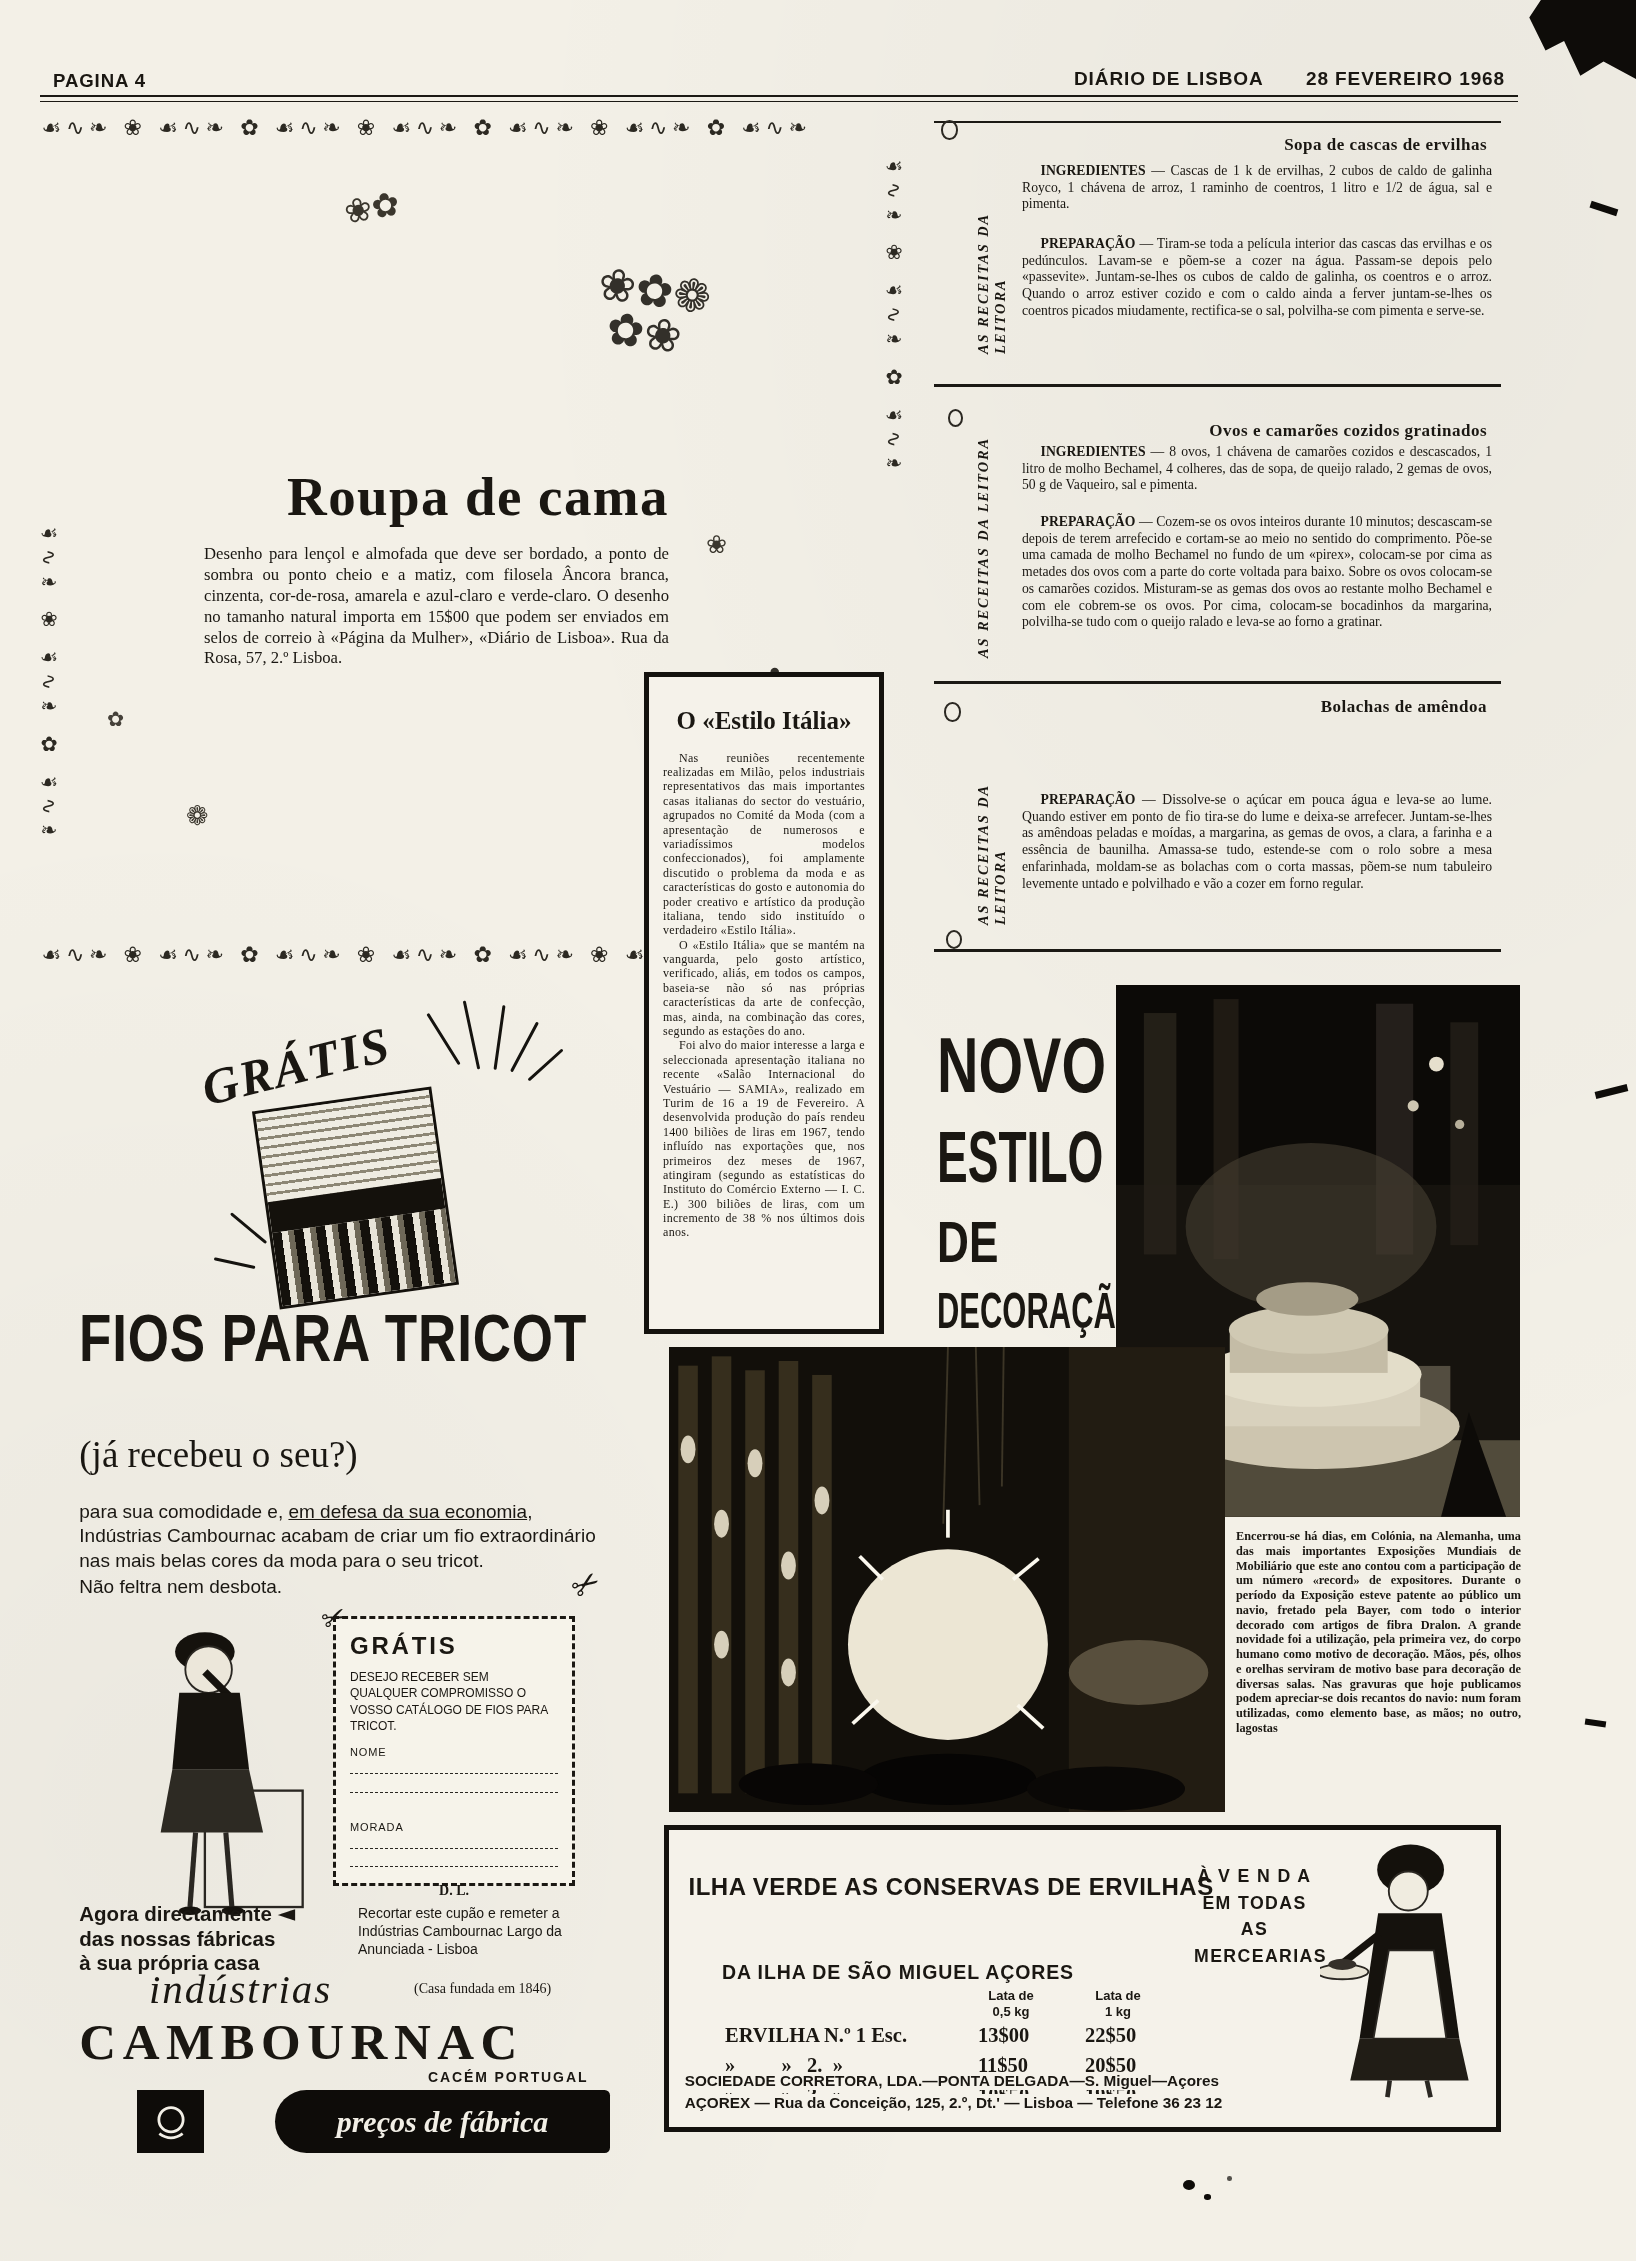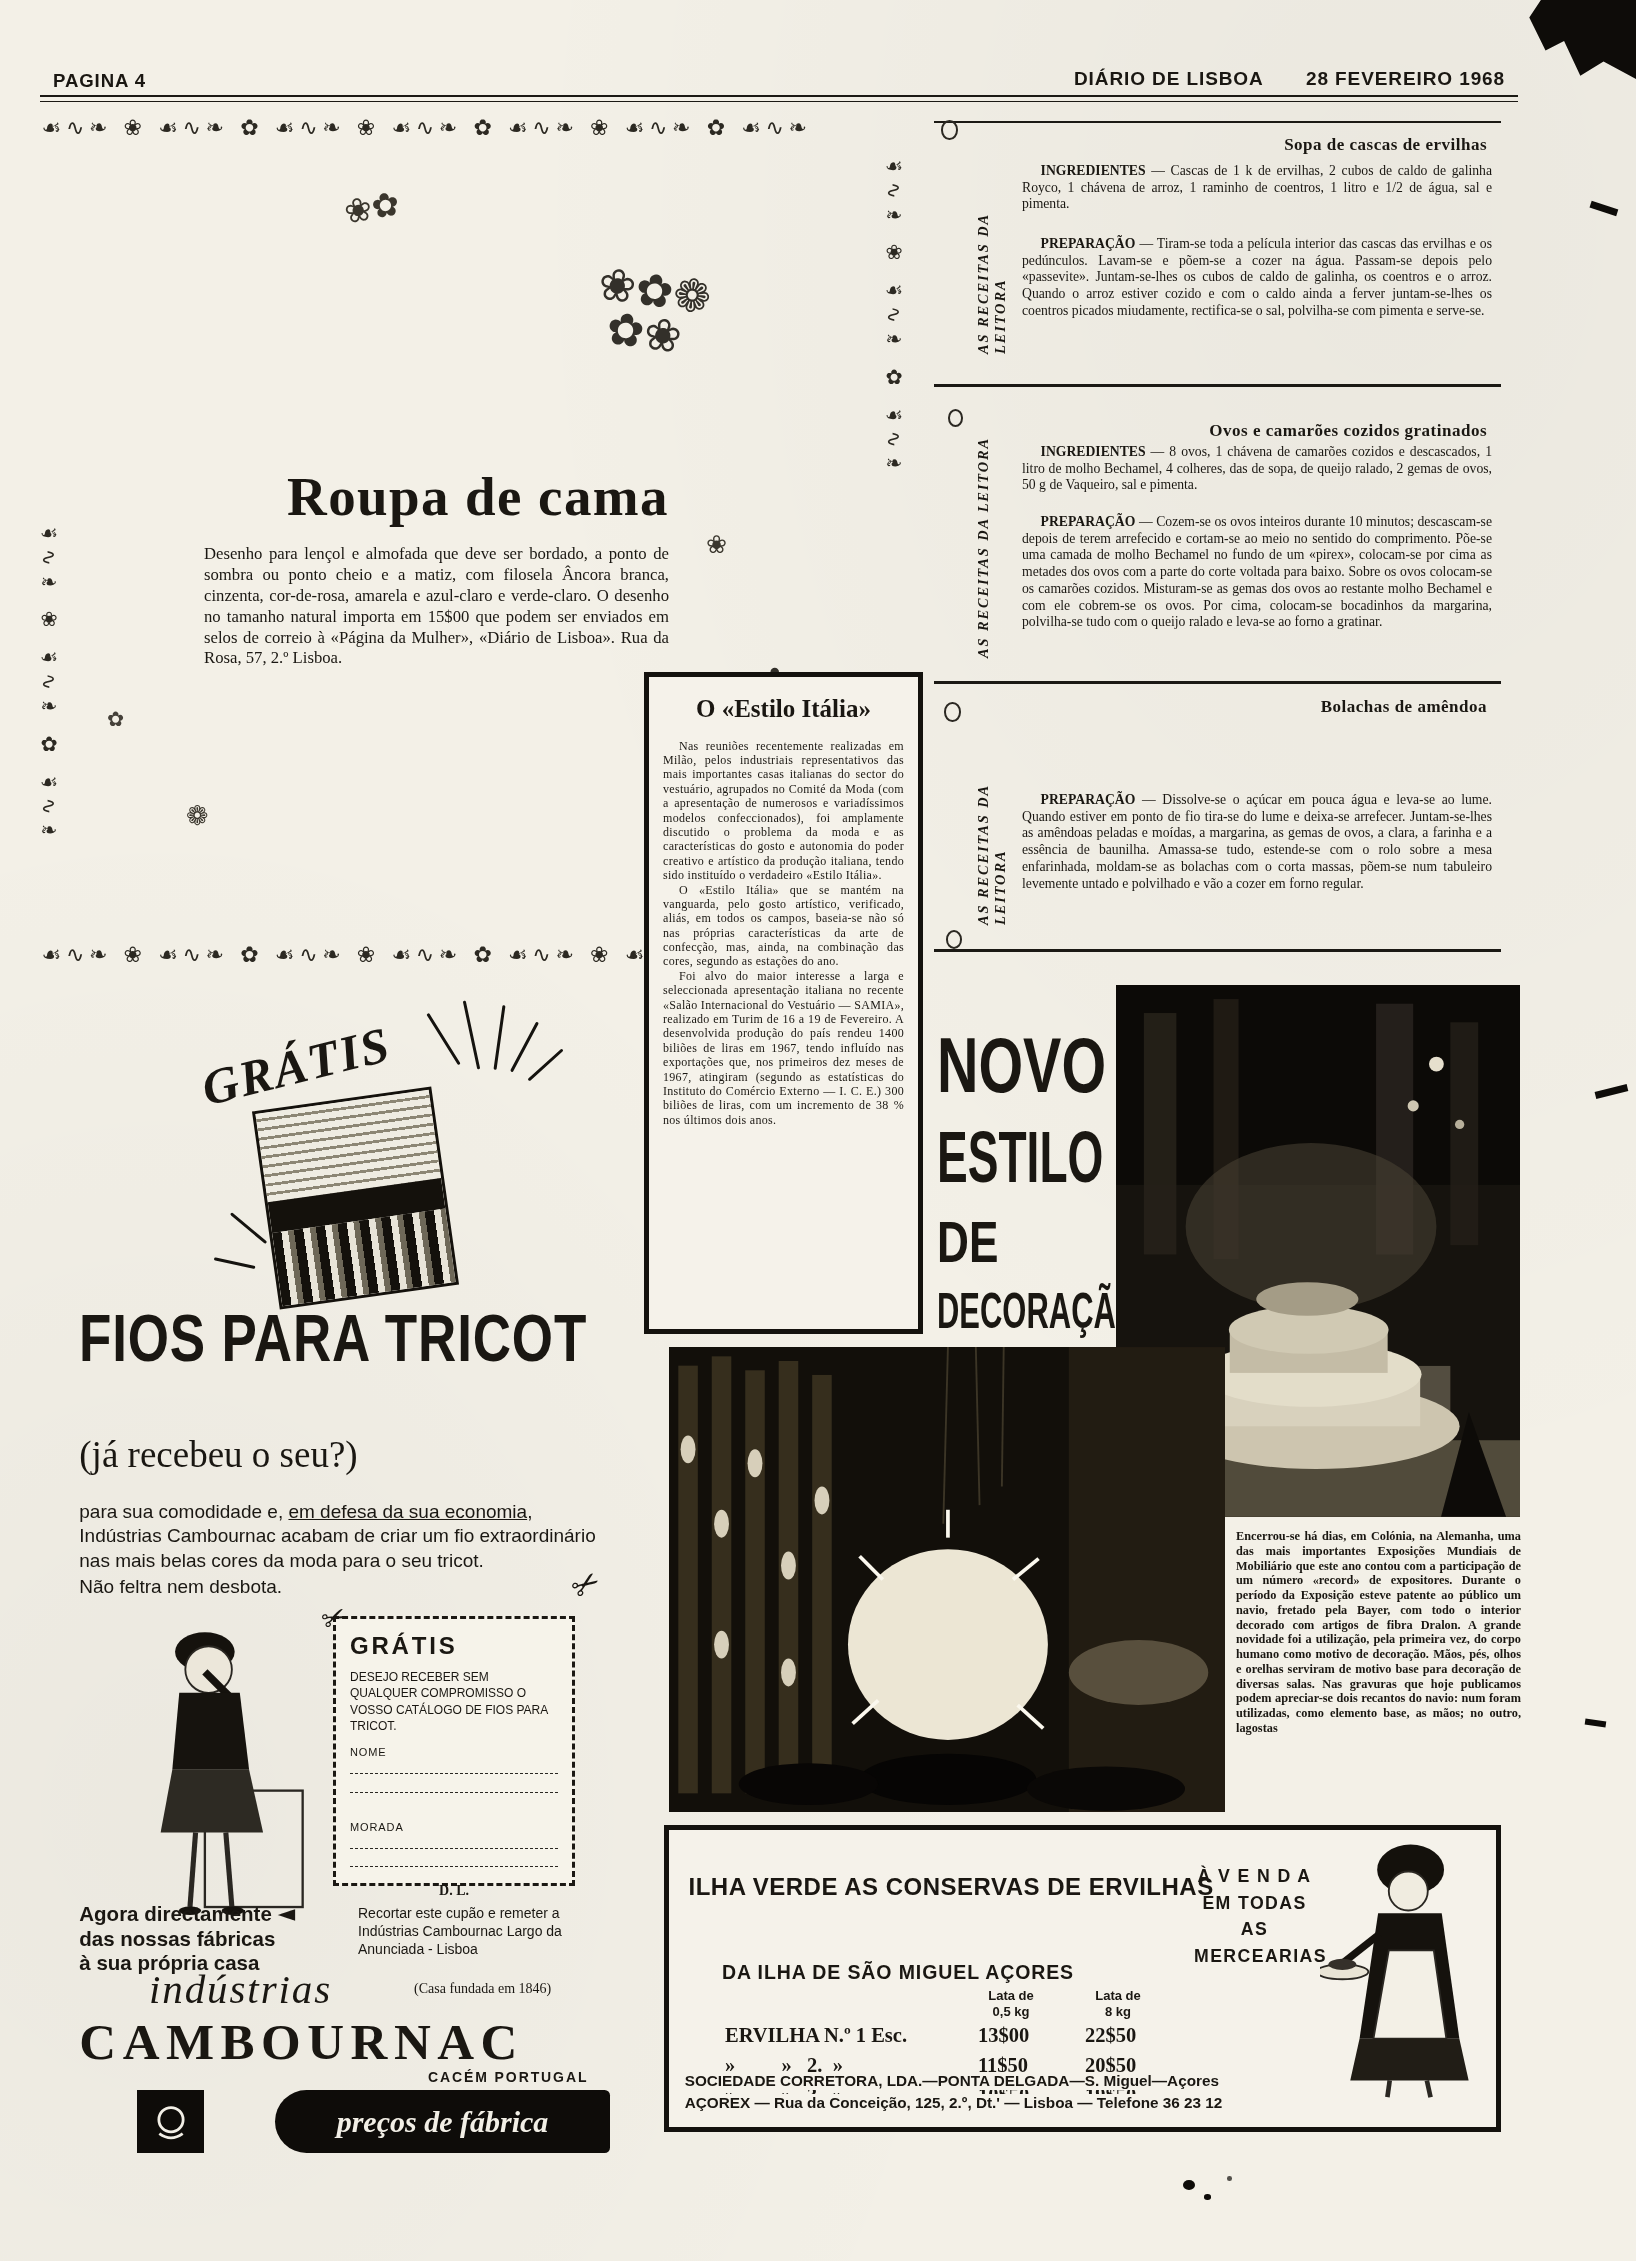"O «Estilo Itália»" div.abs { padding: 13px 14px -> 25px 14px; width: 279px -> 240px }
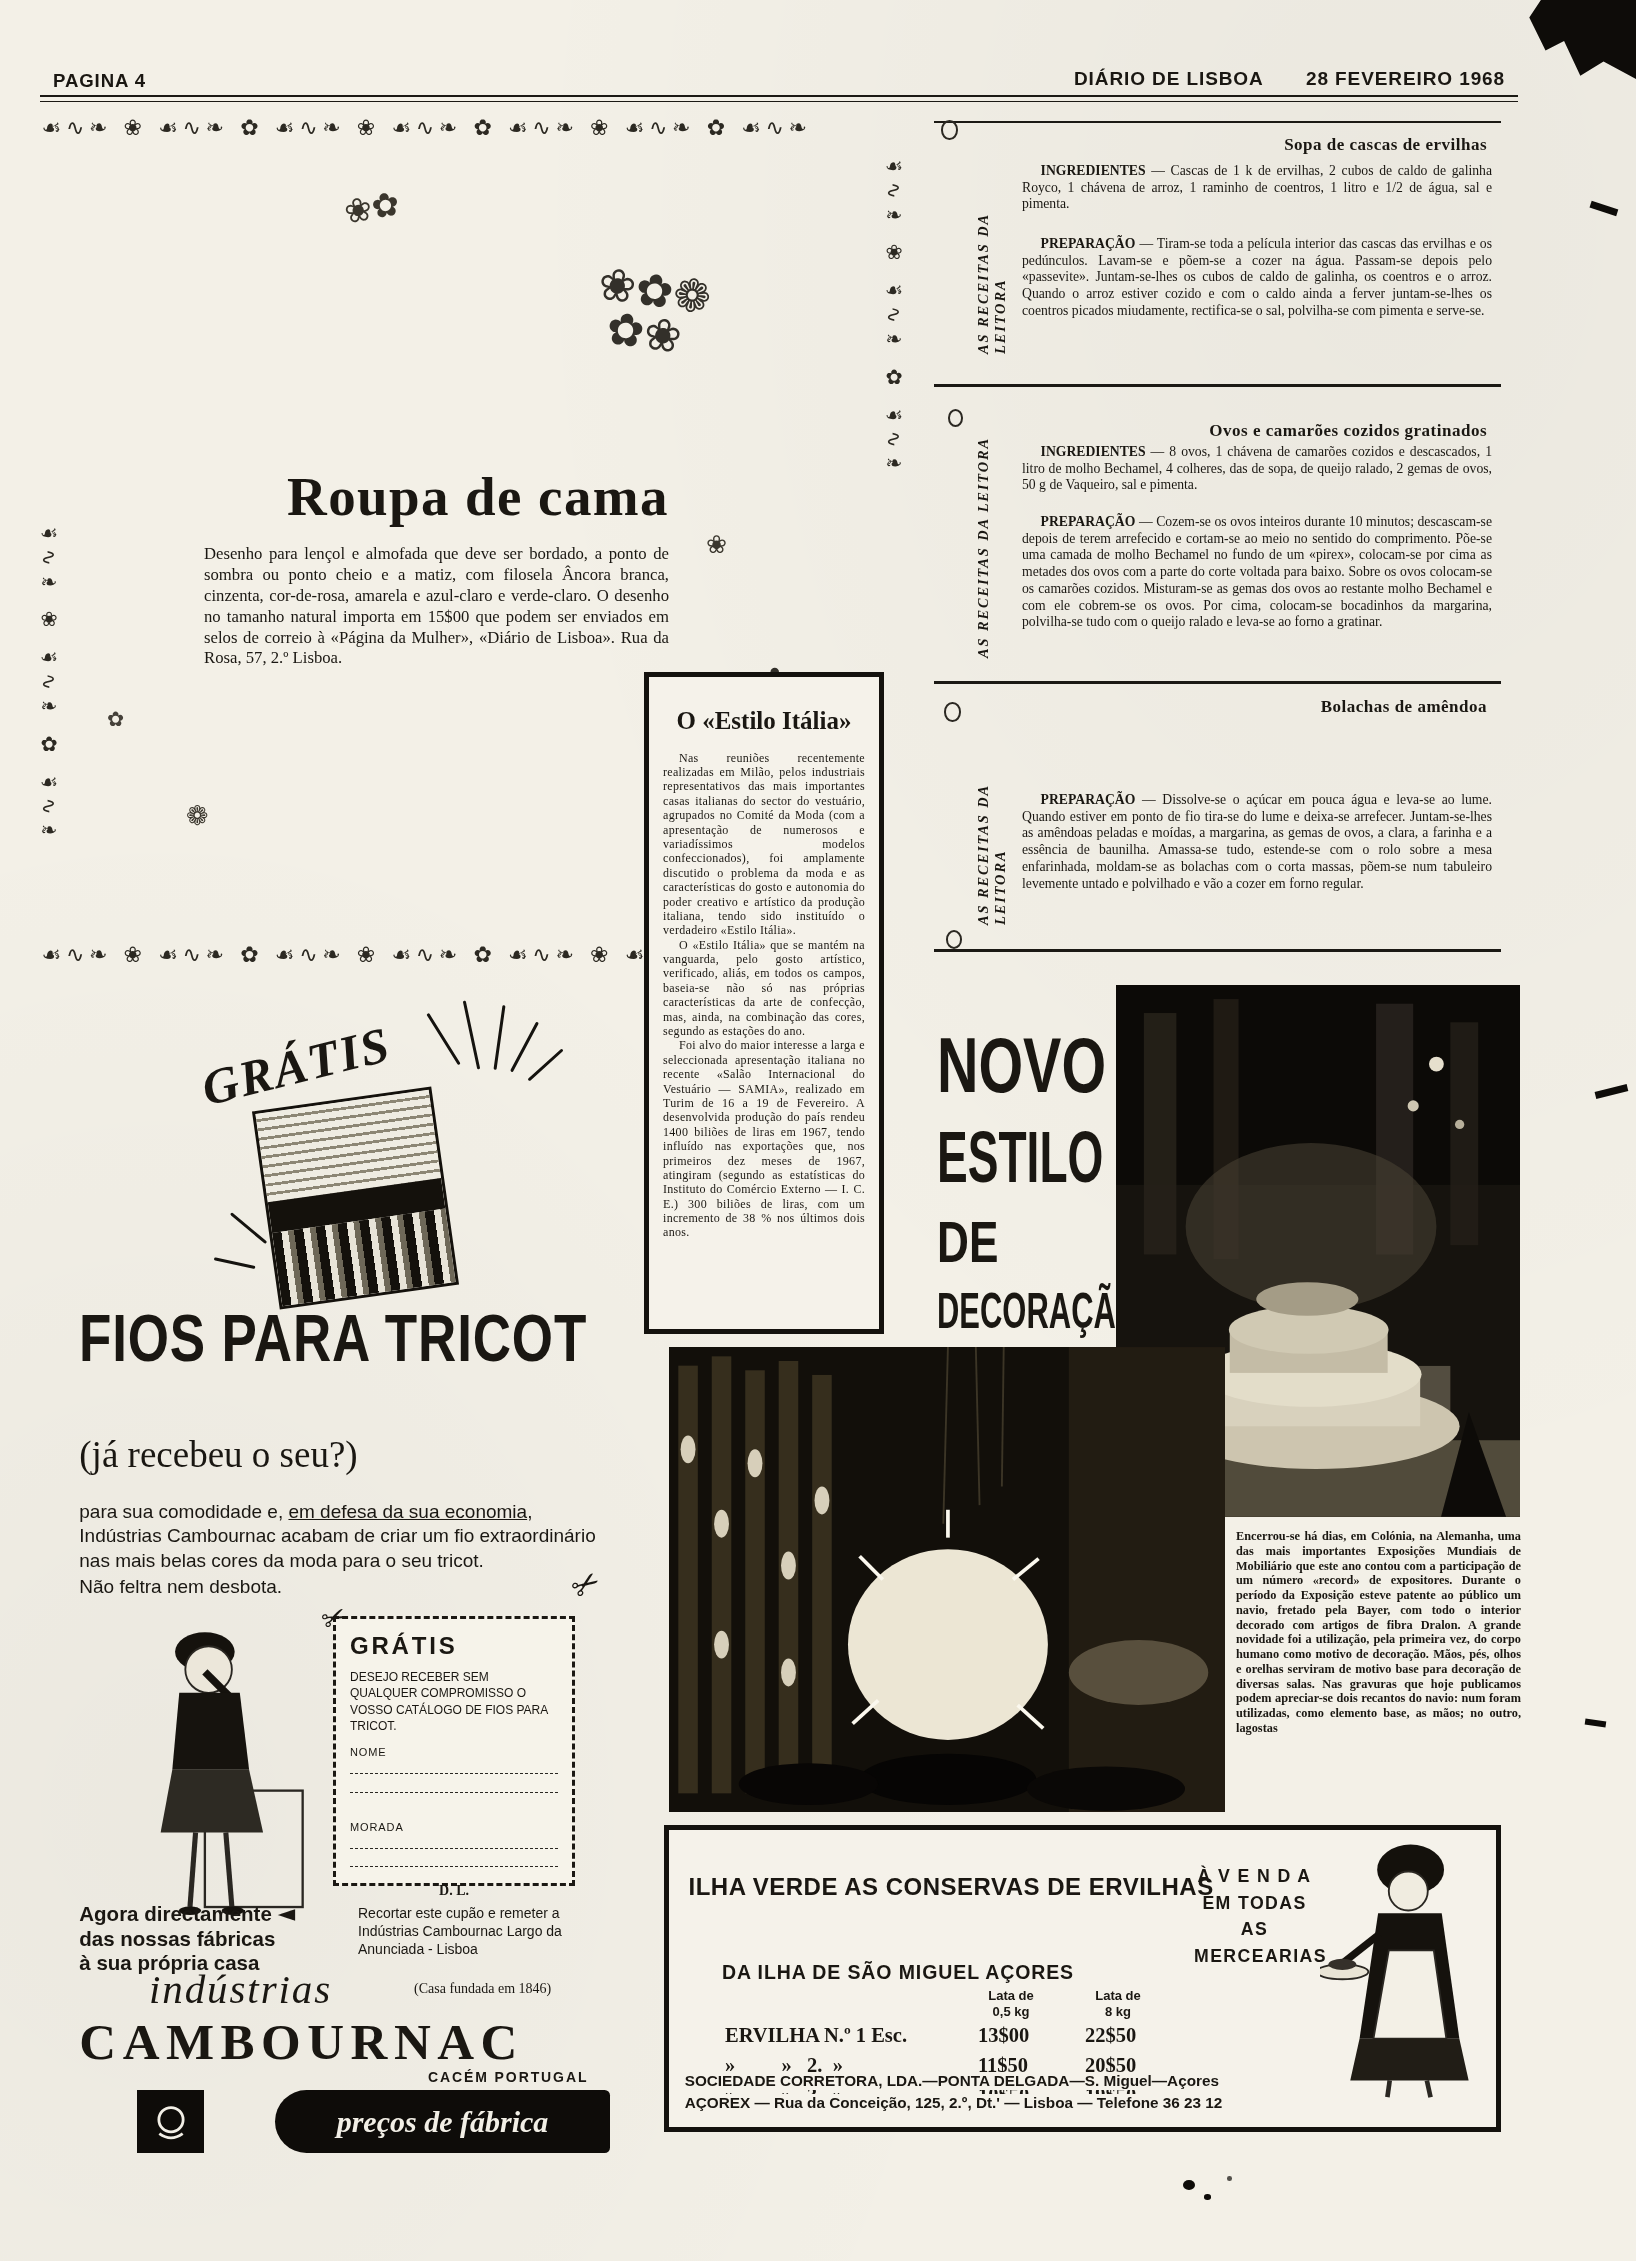"8 kg" span { text: 8 -> 1 }
